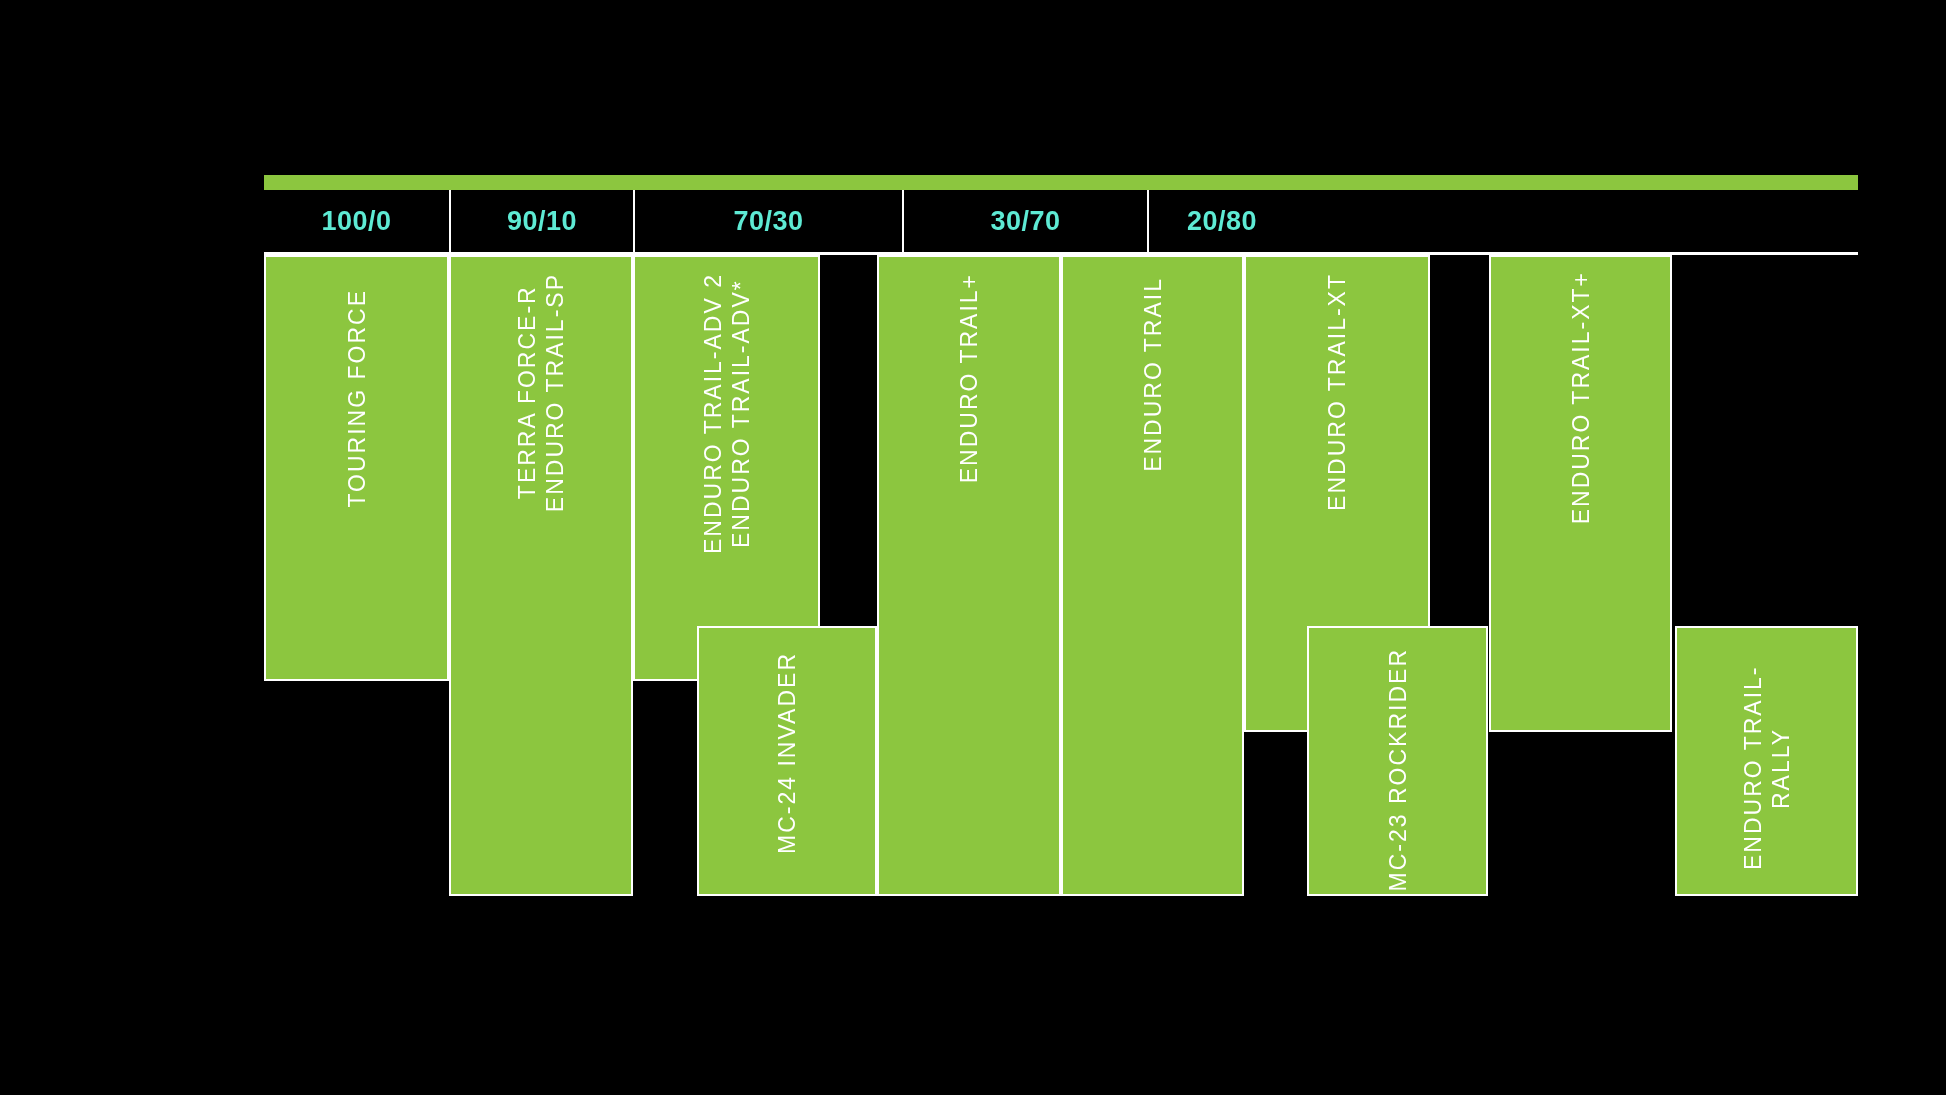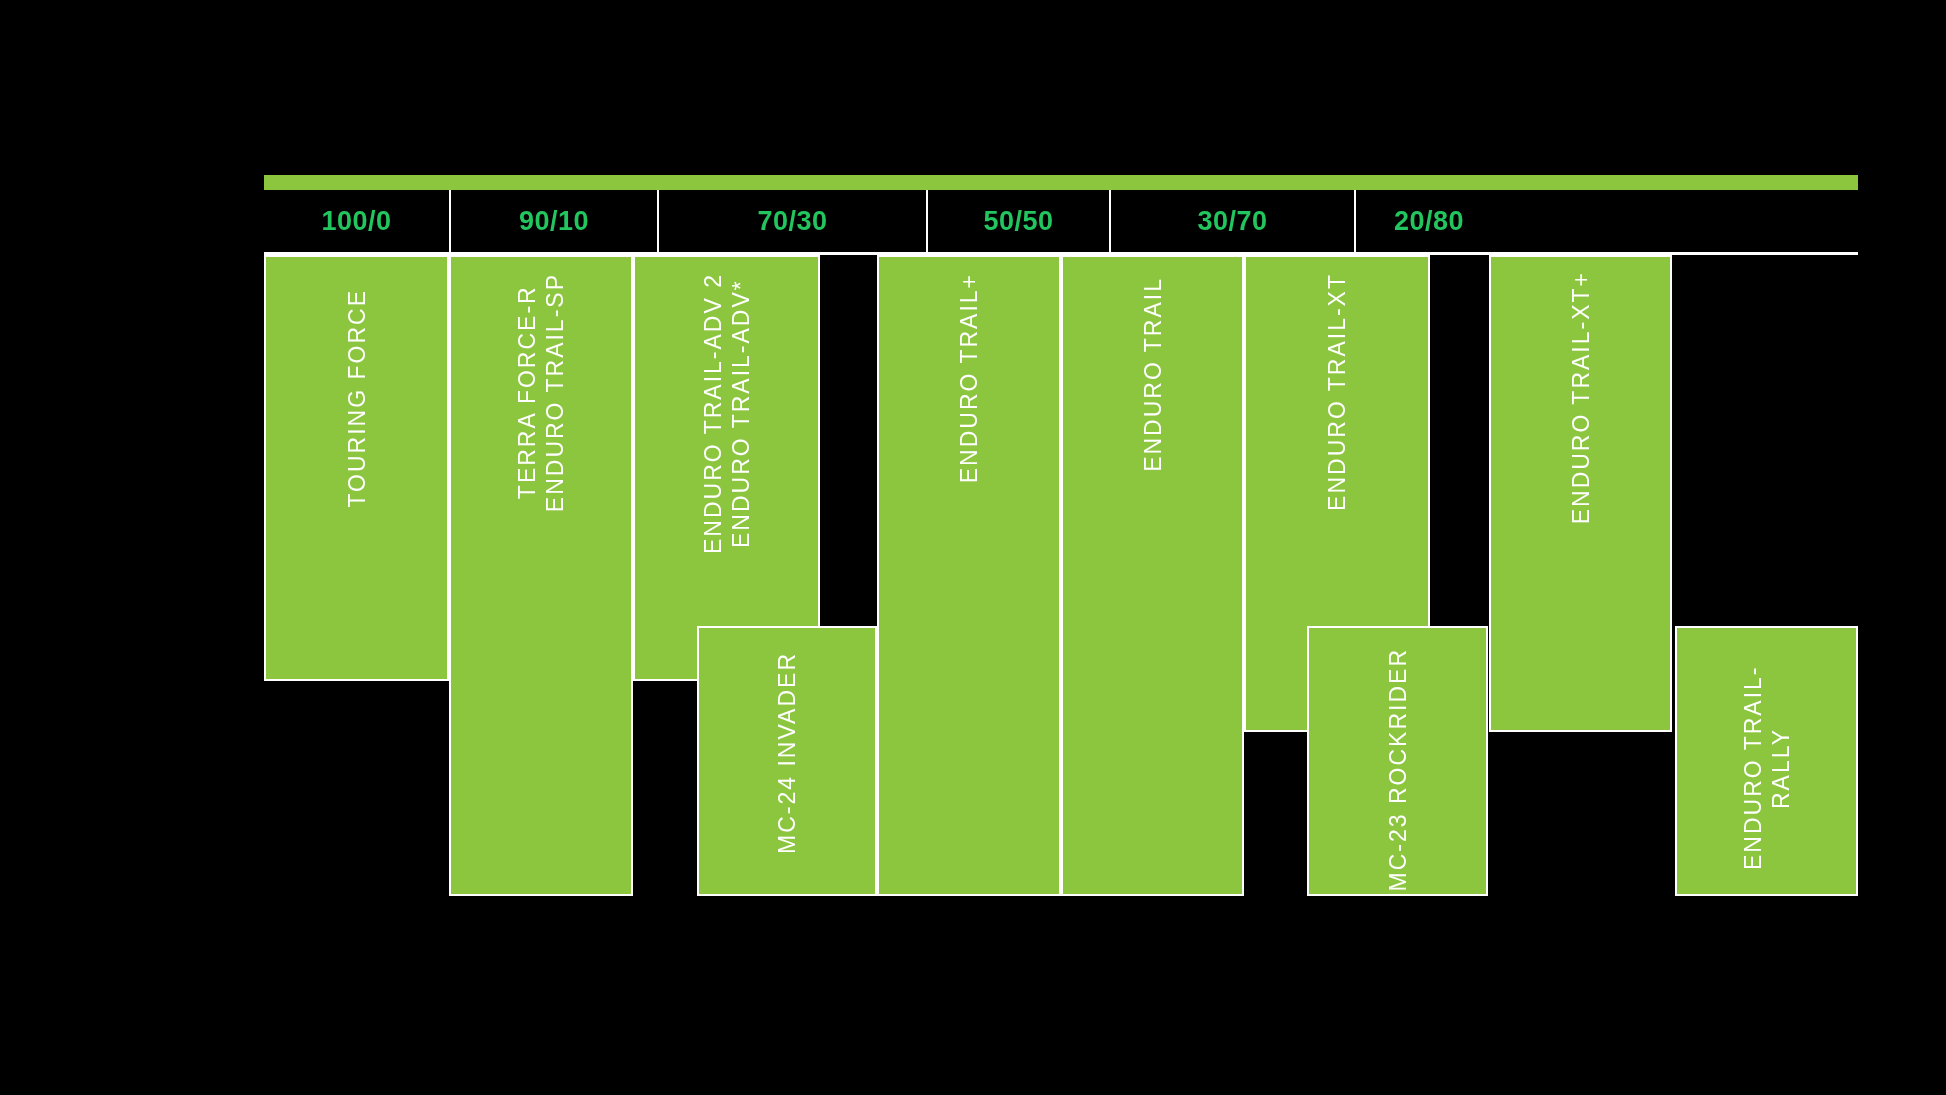"100/0" .hcell { color: #22c55e -> #5eead4 }
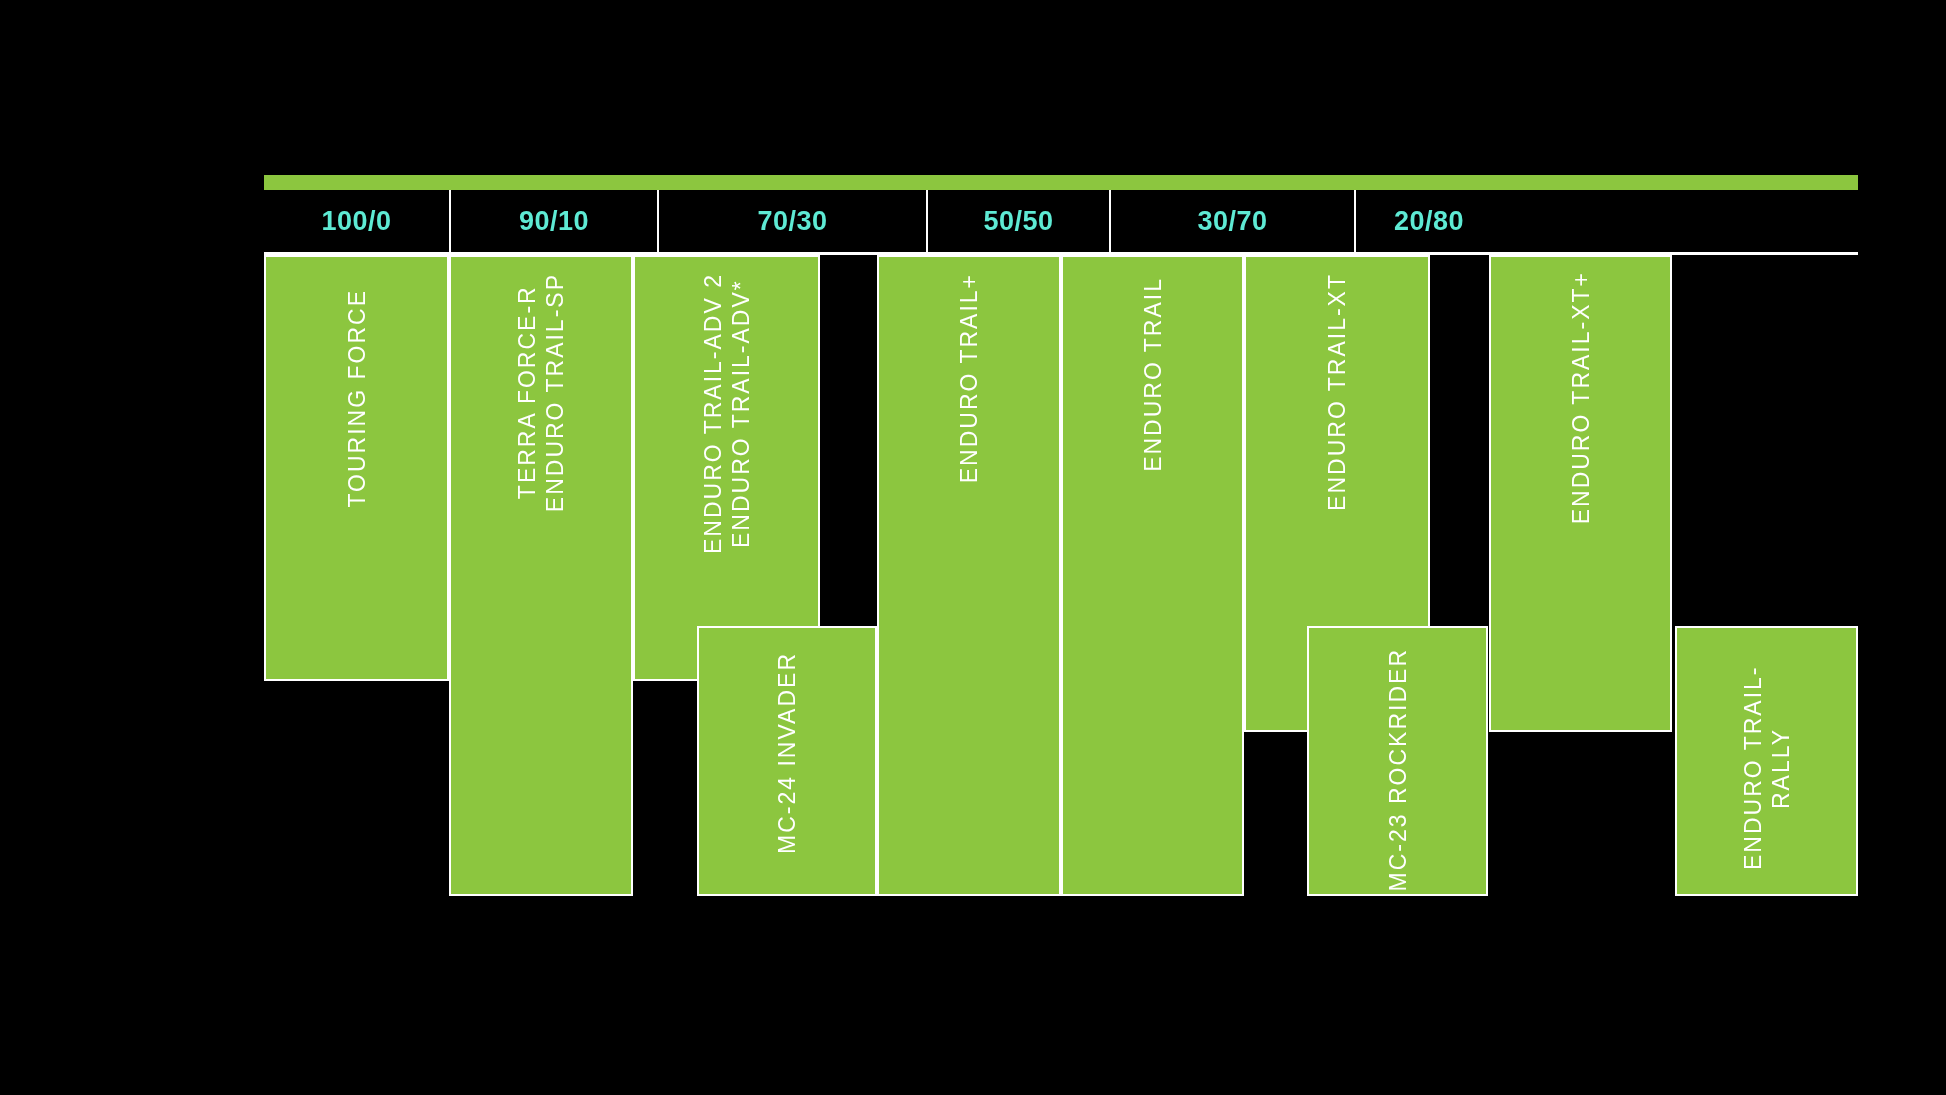"90/10" .hc1 { width: 208px -> 184px }
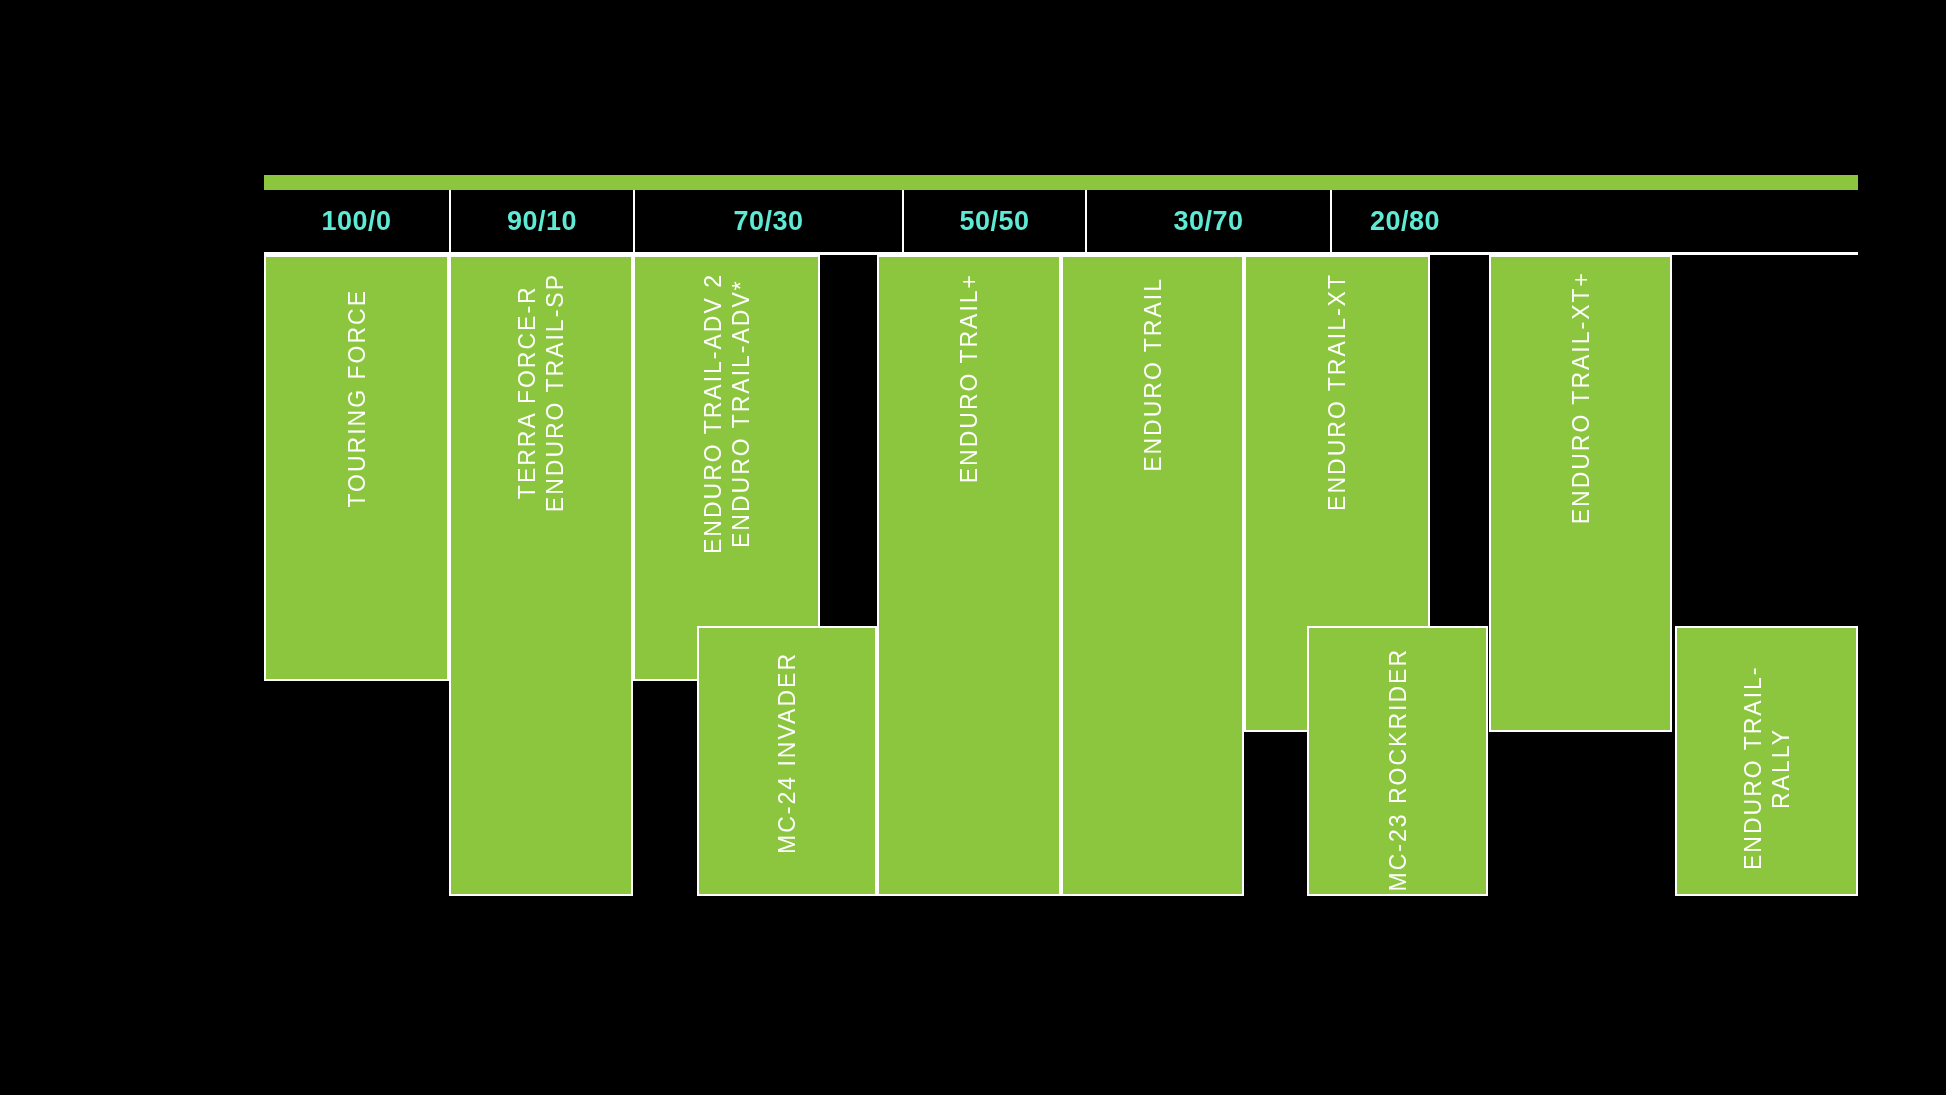"50/50" div.hcell { html: <div> <span>50/50</span> </div> -> none }
